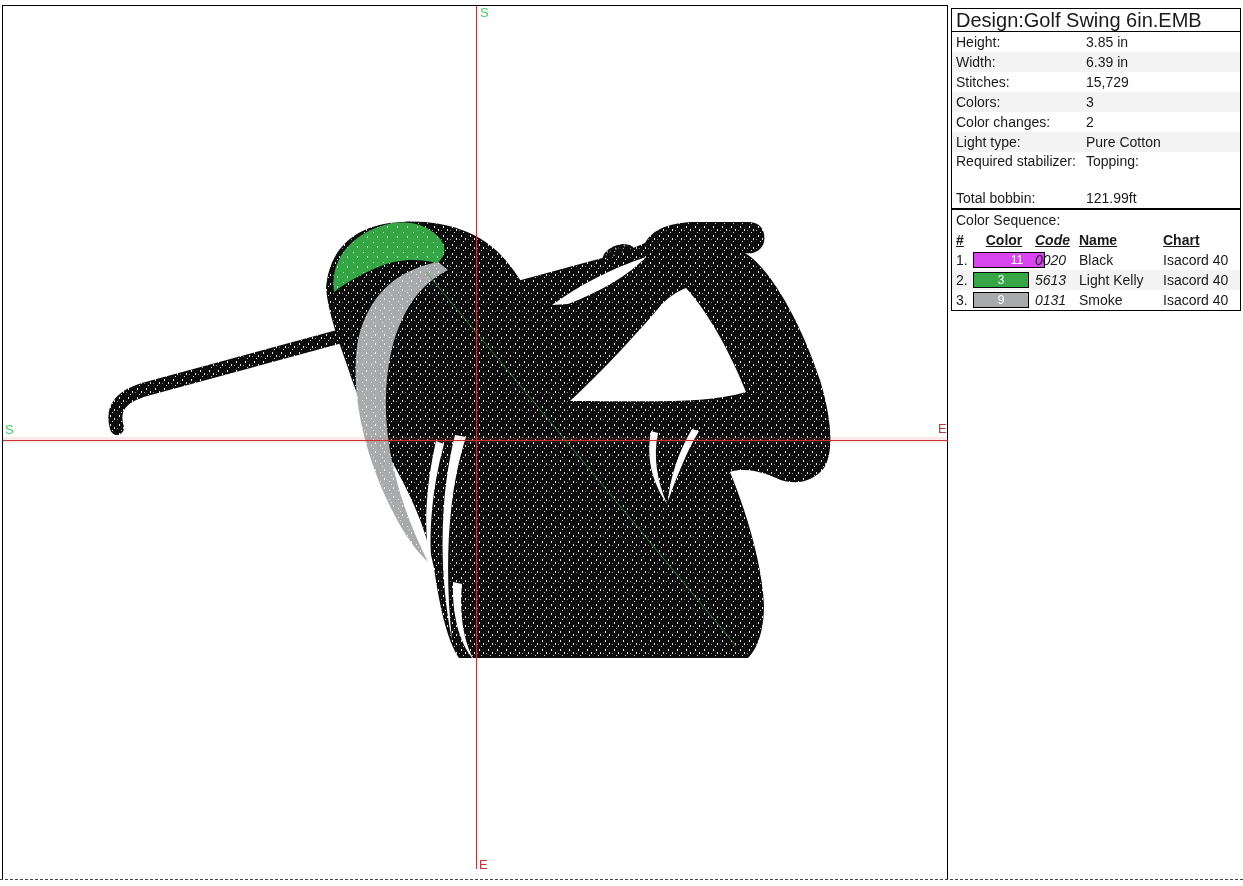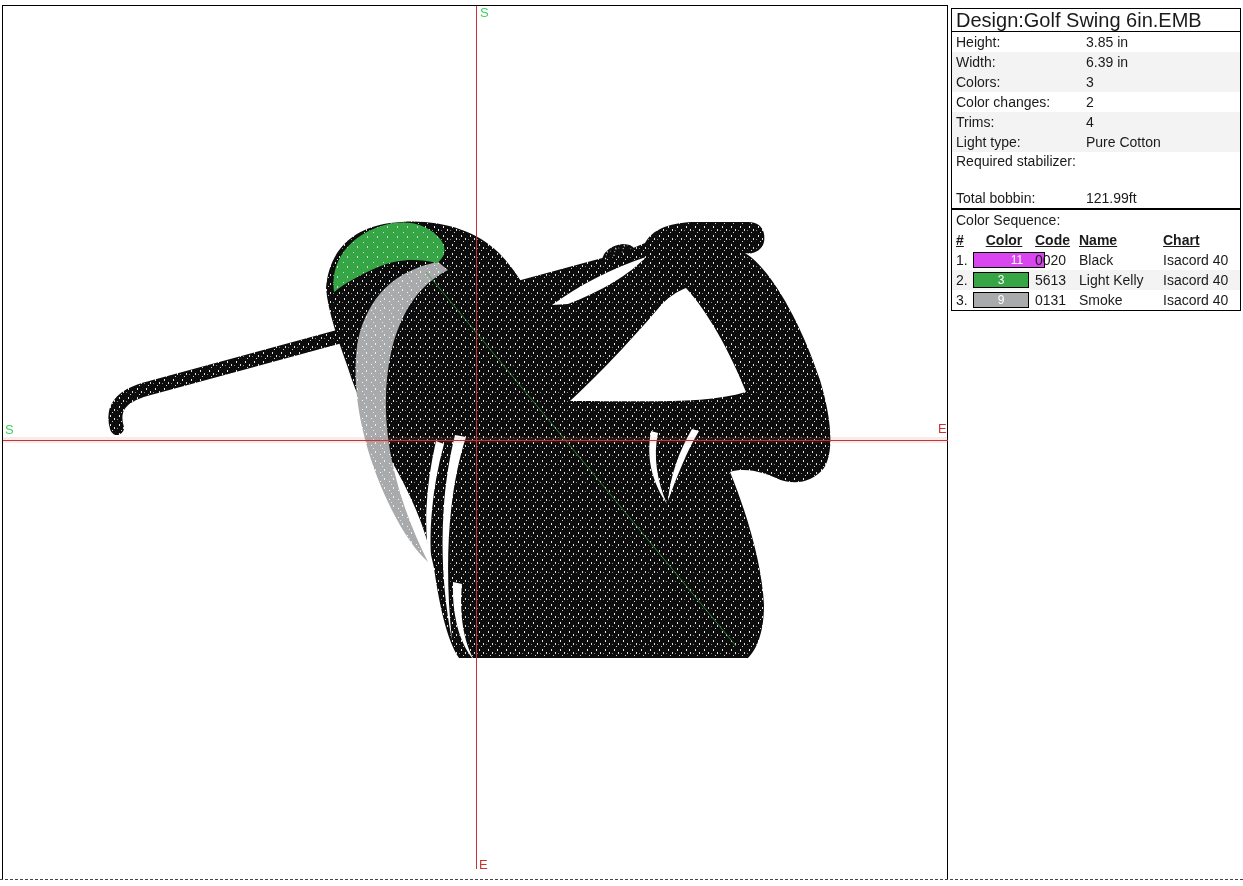"Stitches:" div.info-row { html: none -> <div> <span>Stitches:</span> <span>15,729</span> </div> }
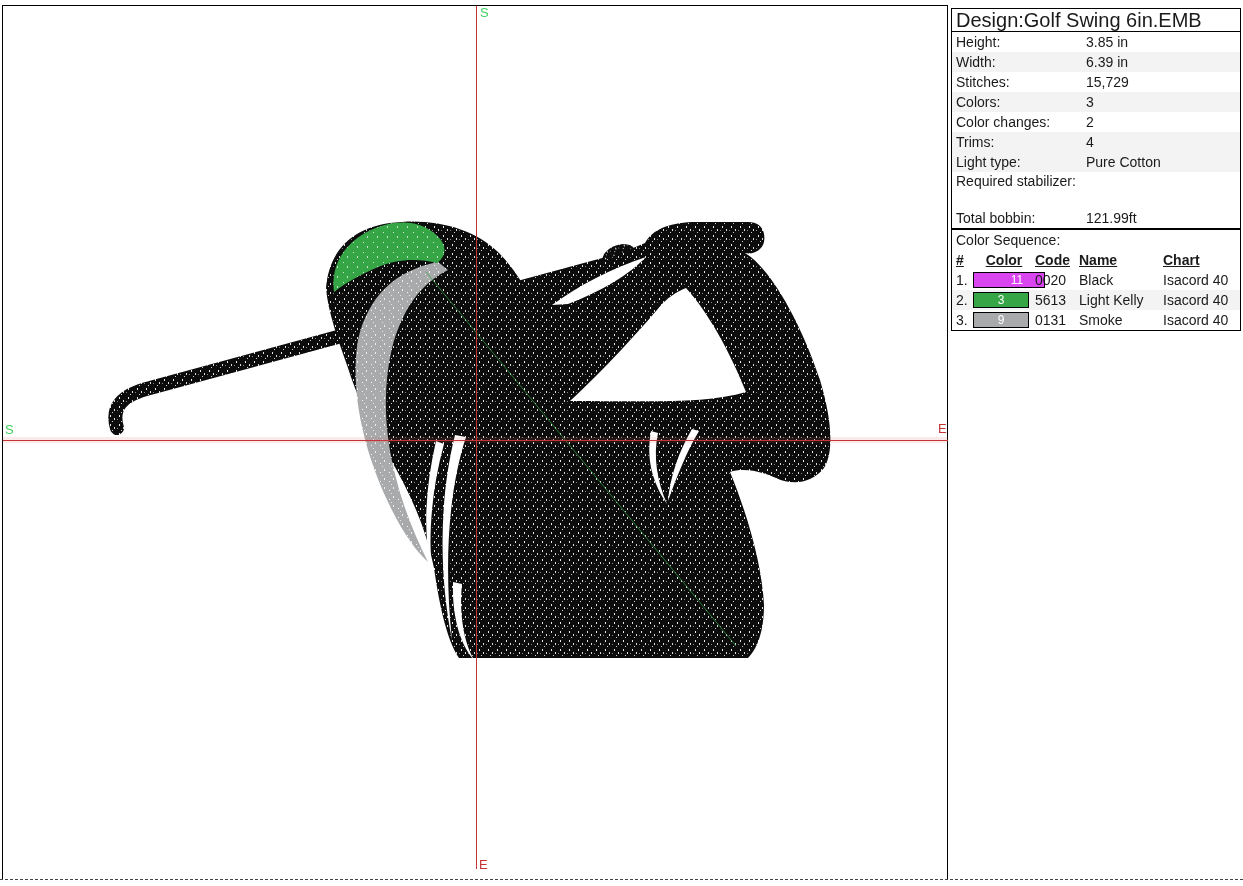"Trims:" div.info-row { html: <div> <span>Trims:</span> <span>4</span> </div> -> none }
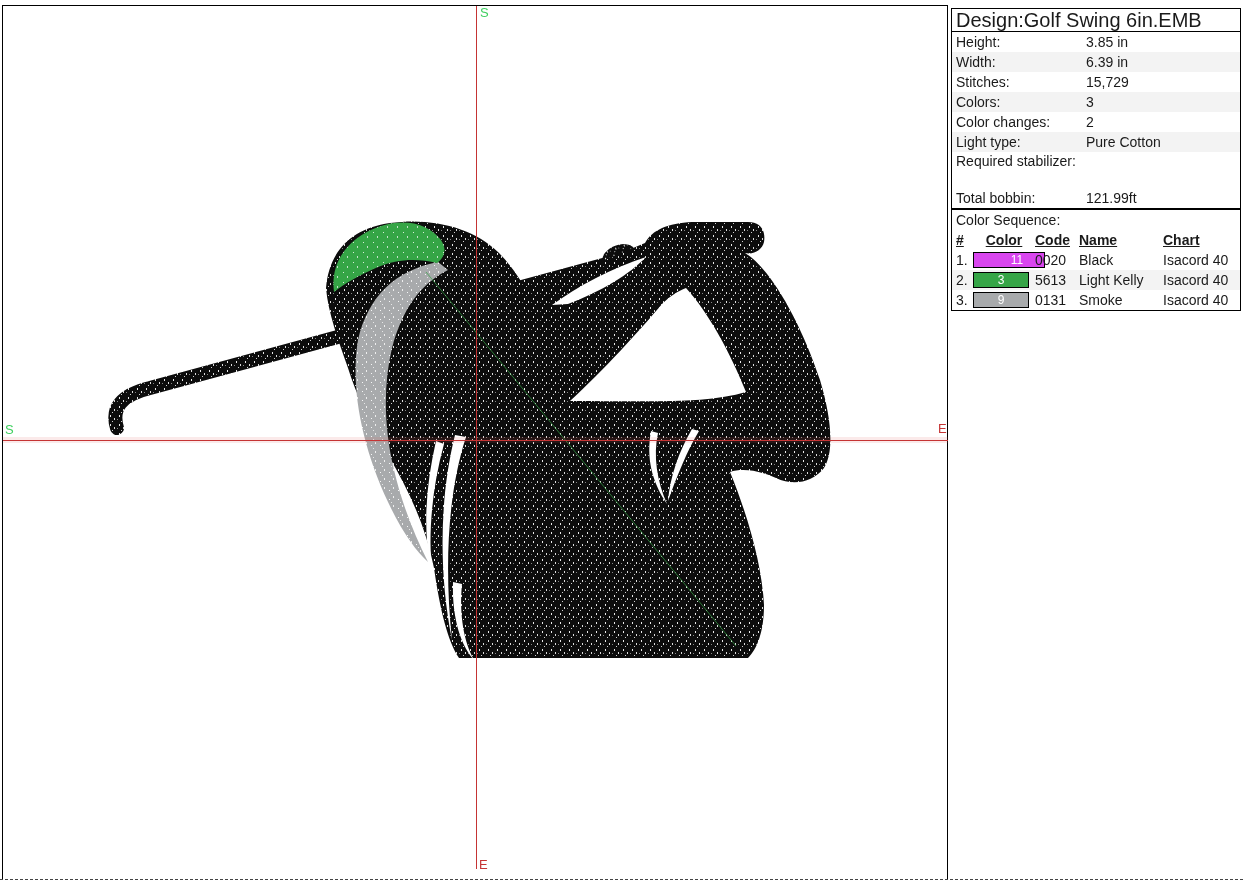"Topping:" div.vline { html: none -> <div><span>Topping:</span></div> }
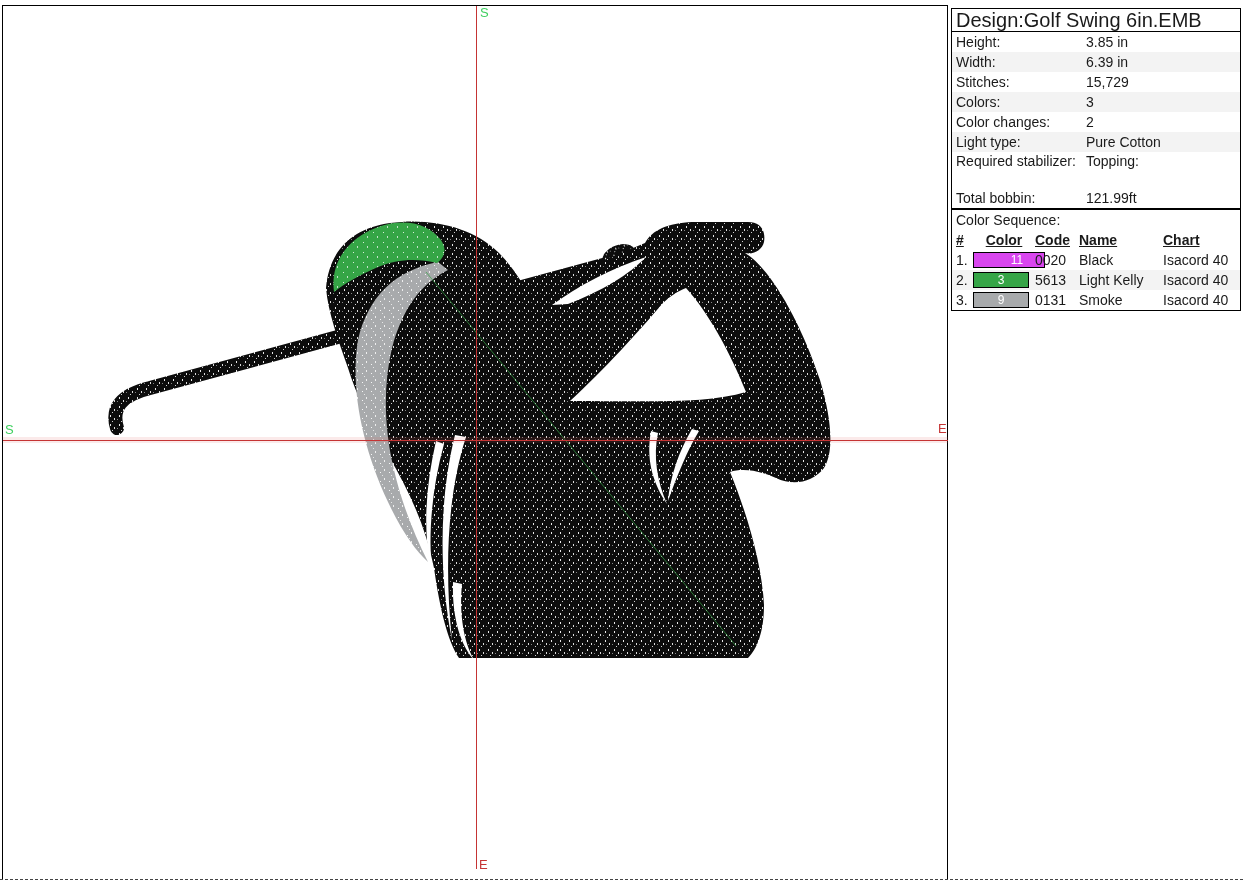"Code" .cseq-row .c3 { font-style: none -> italic }
